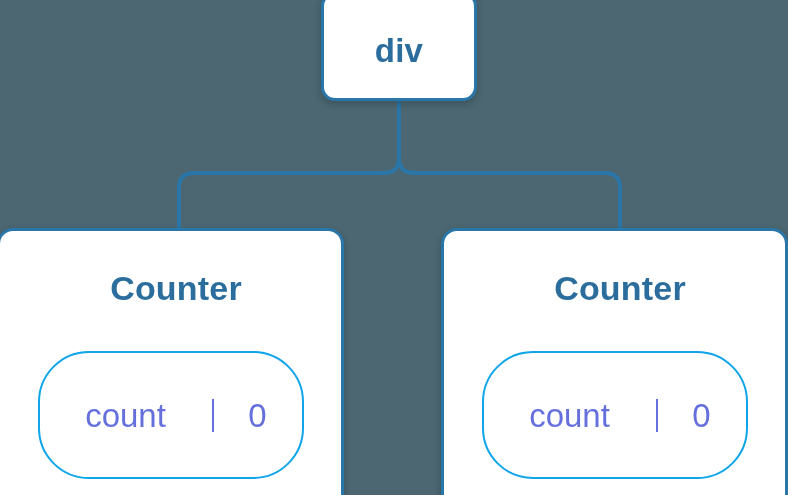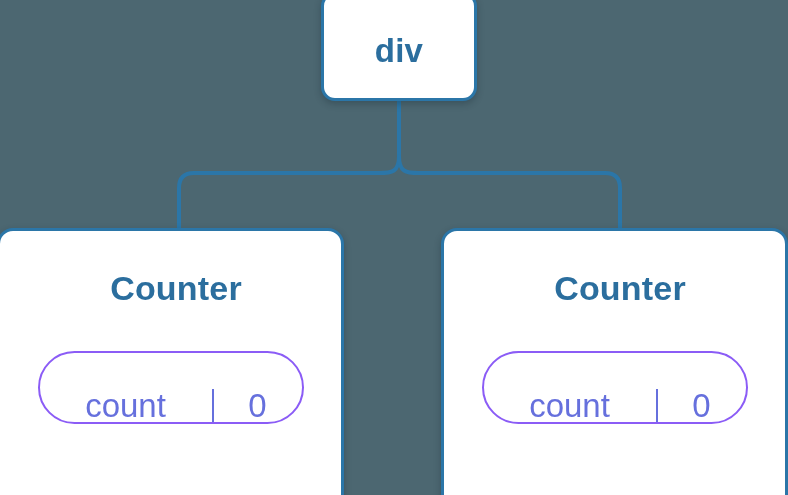"count" .state-pill { align-items: flex-end -> center; border: 2px solid #8b5cf6 -> 2px solid #0ea5e9; height: 73px -> 128px }
